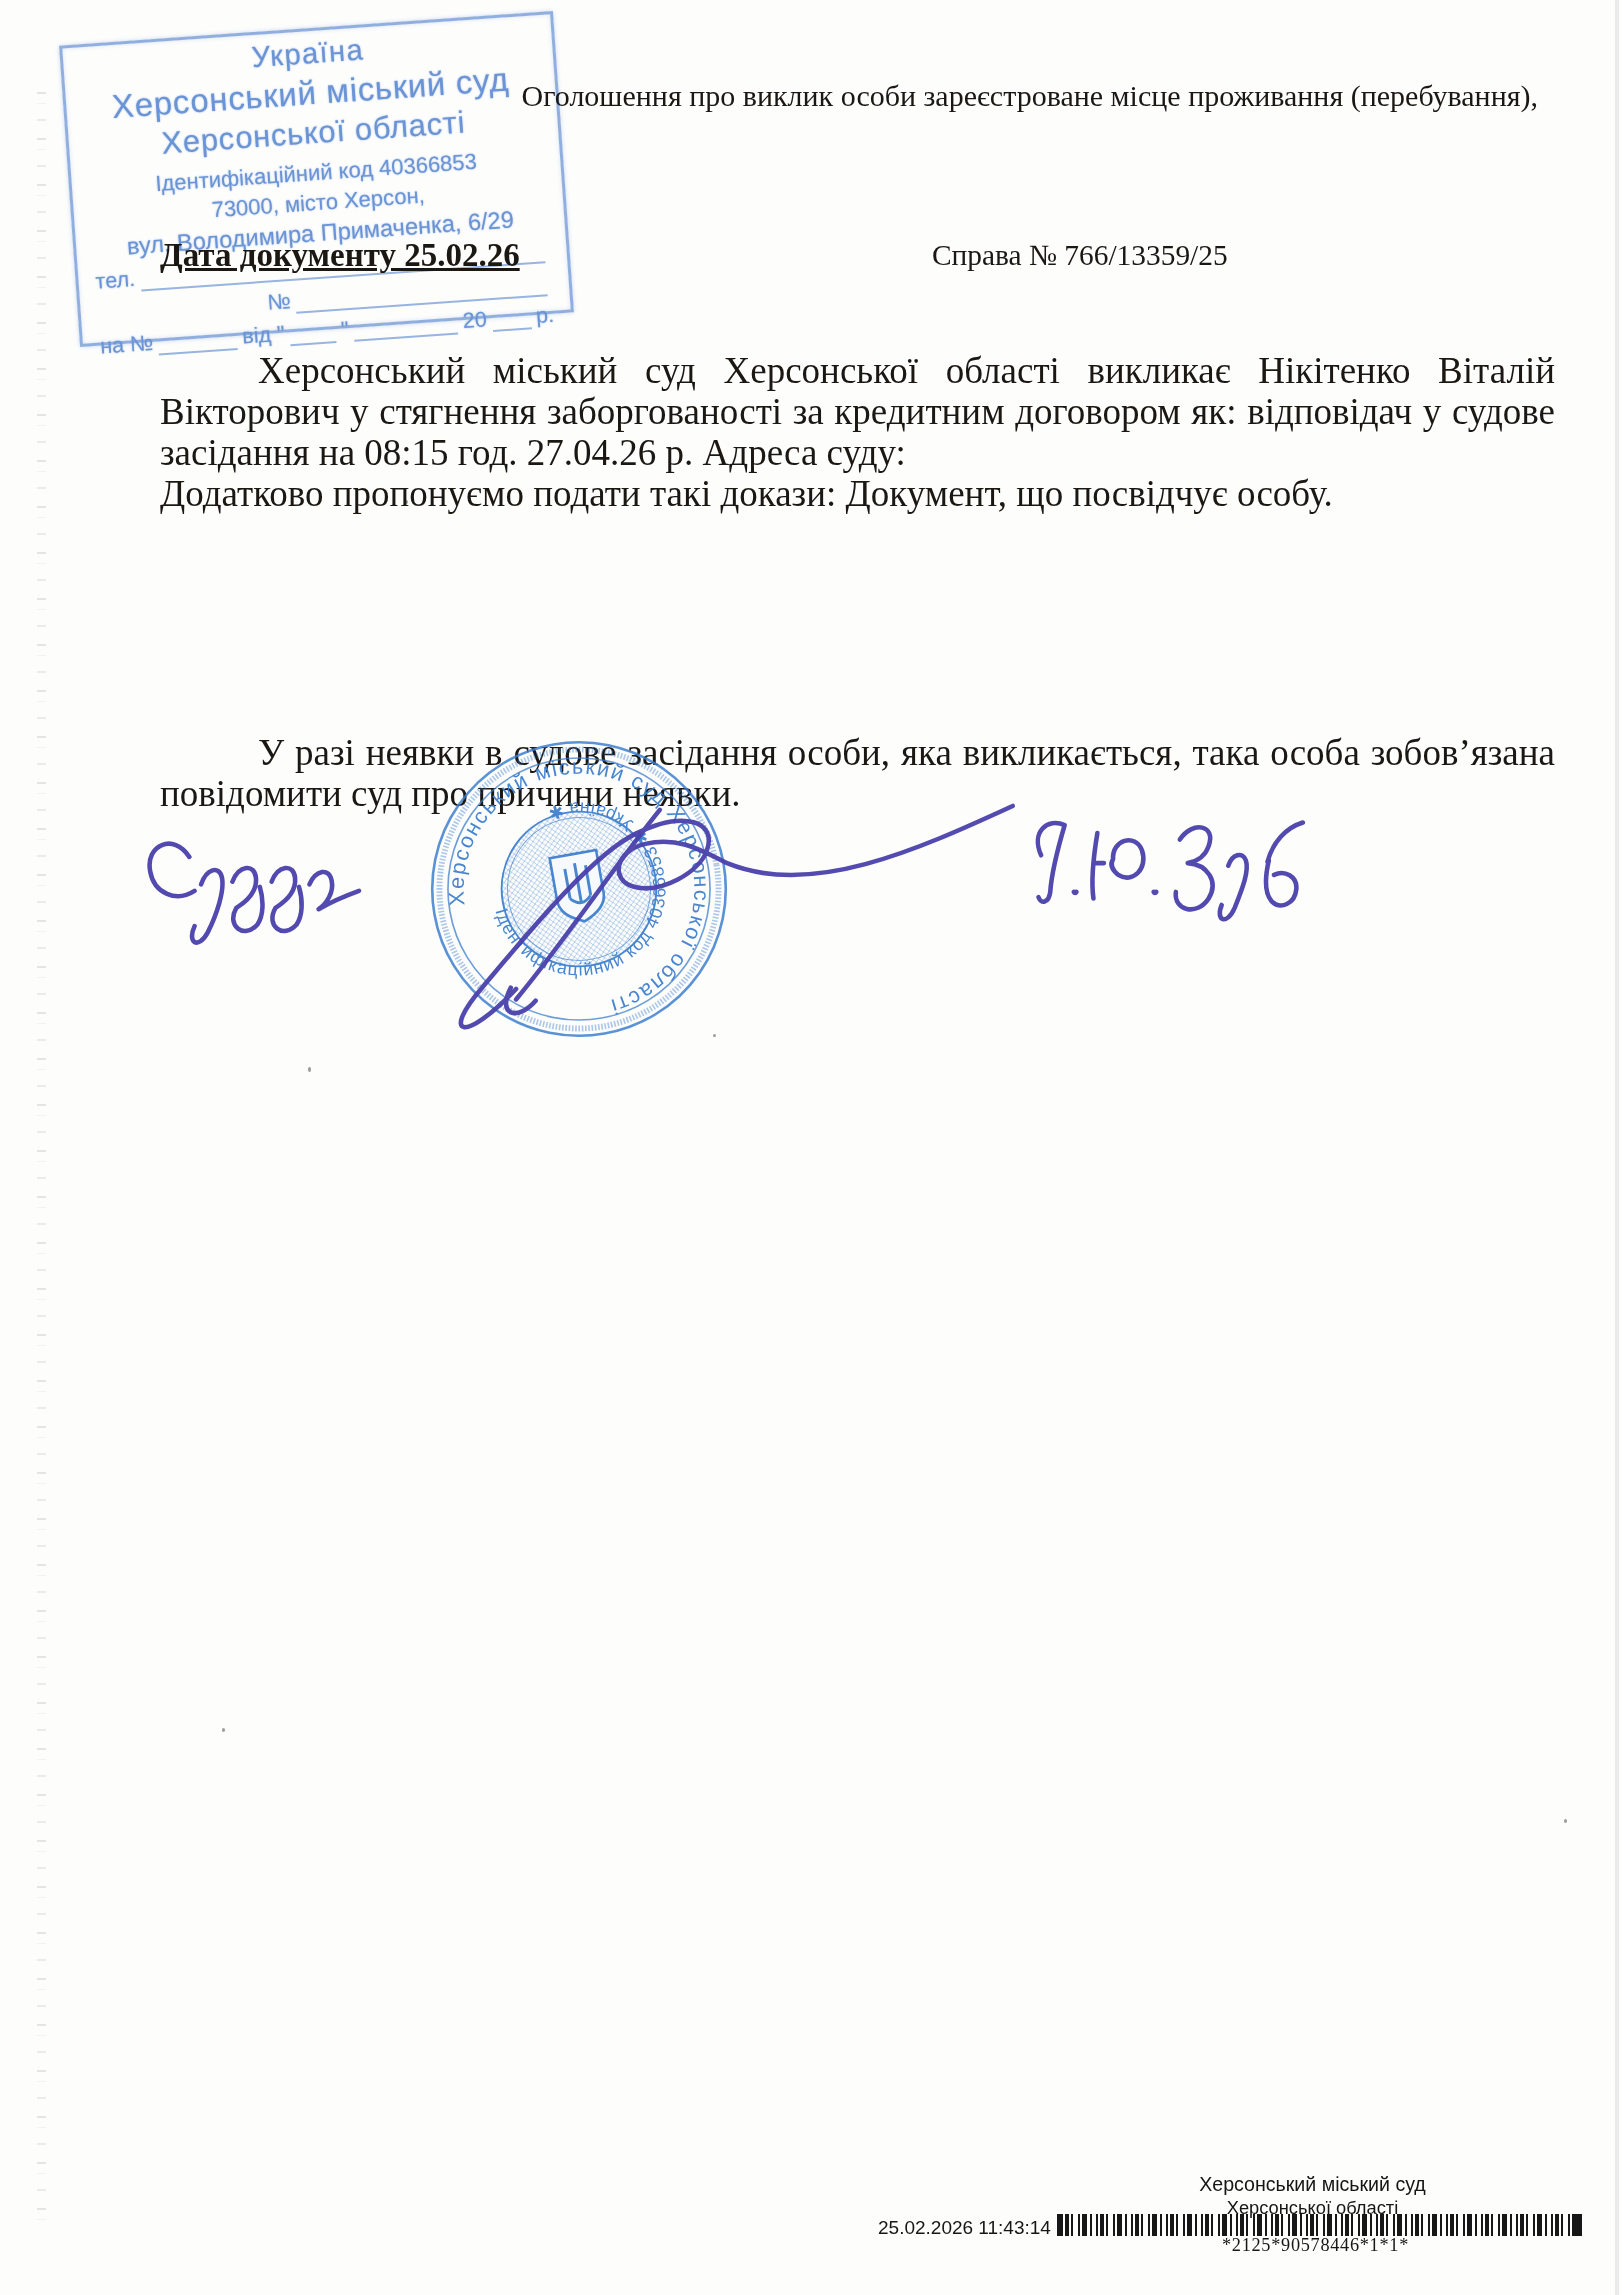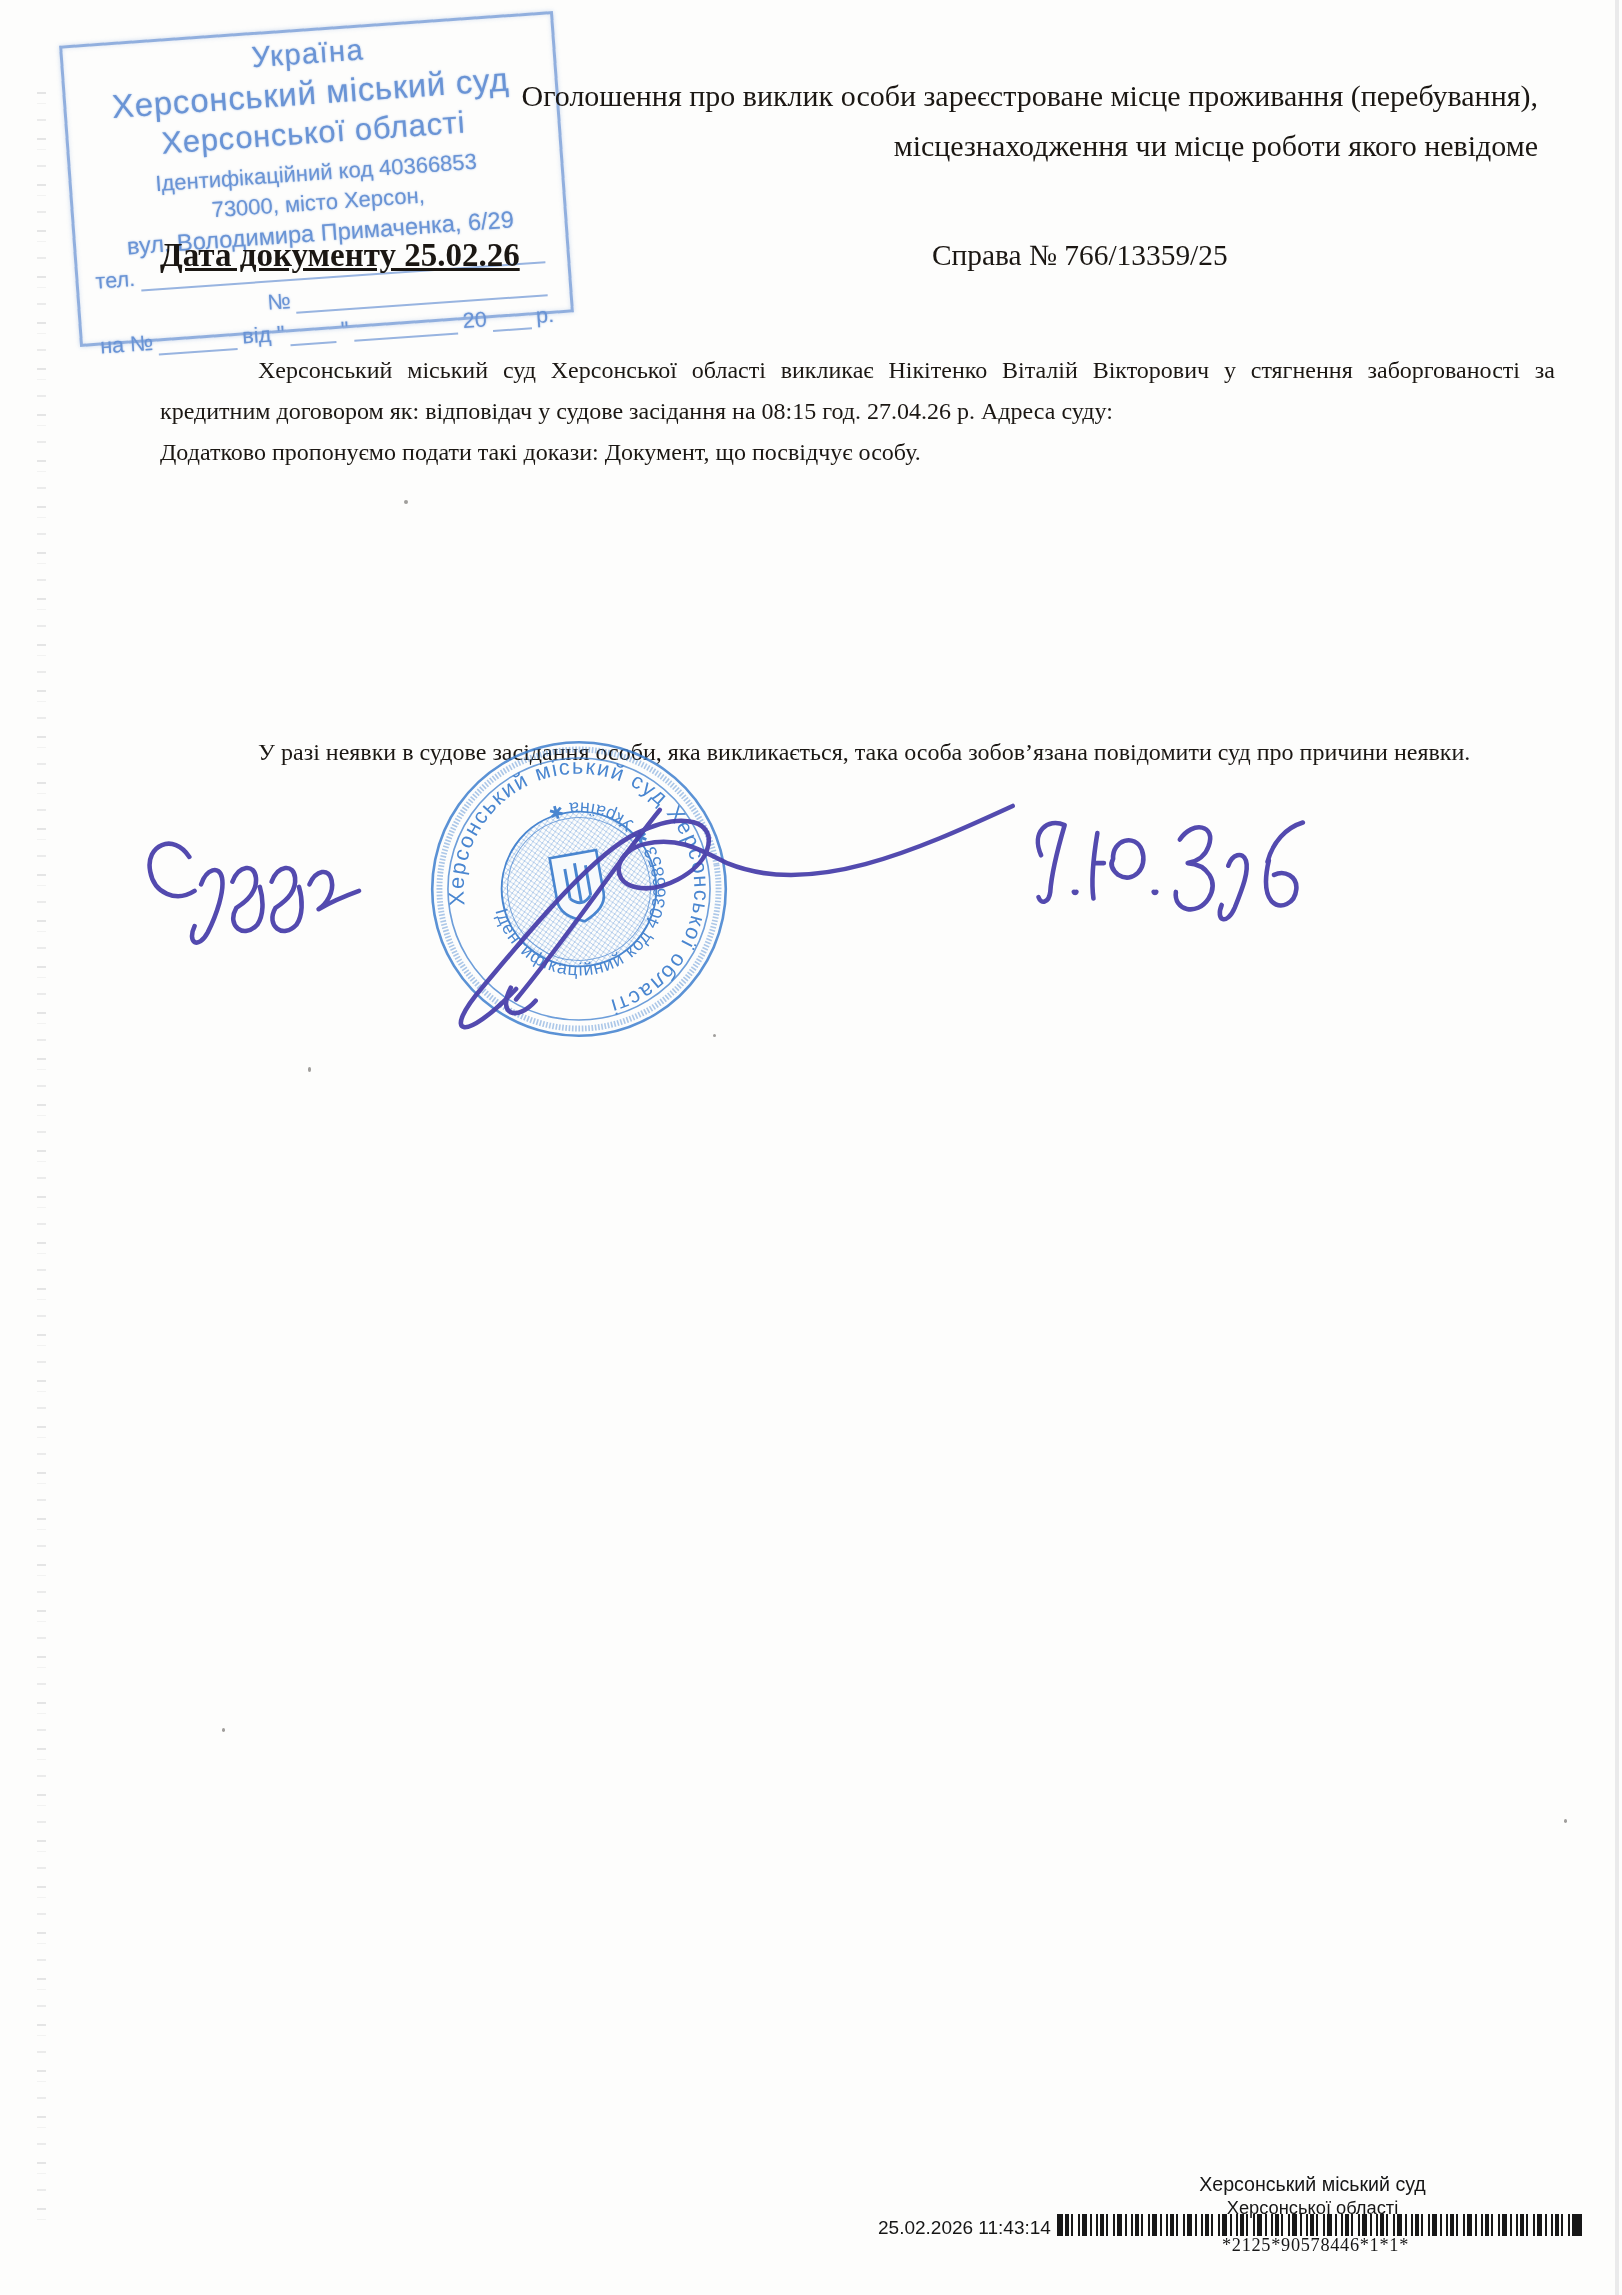"місцезнаходження чи місце роботи якого" div { html: <div>місцезнаходження чи місце роботи якого невідоме</div> -> none }
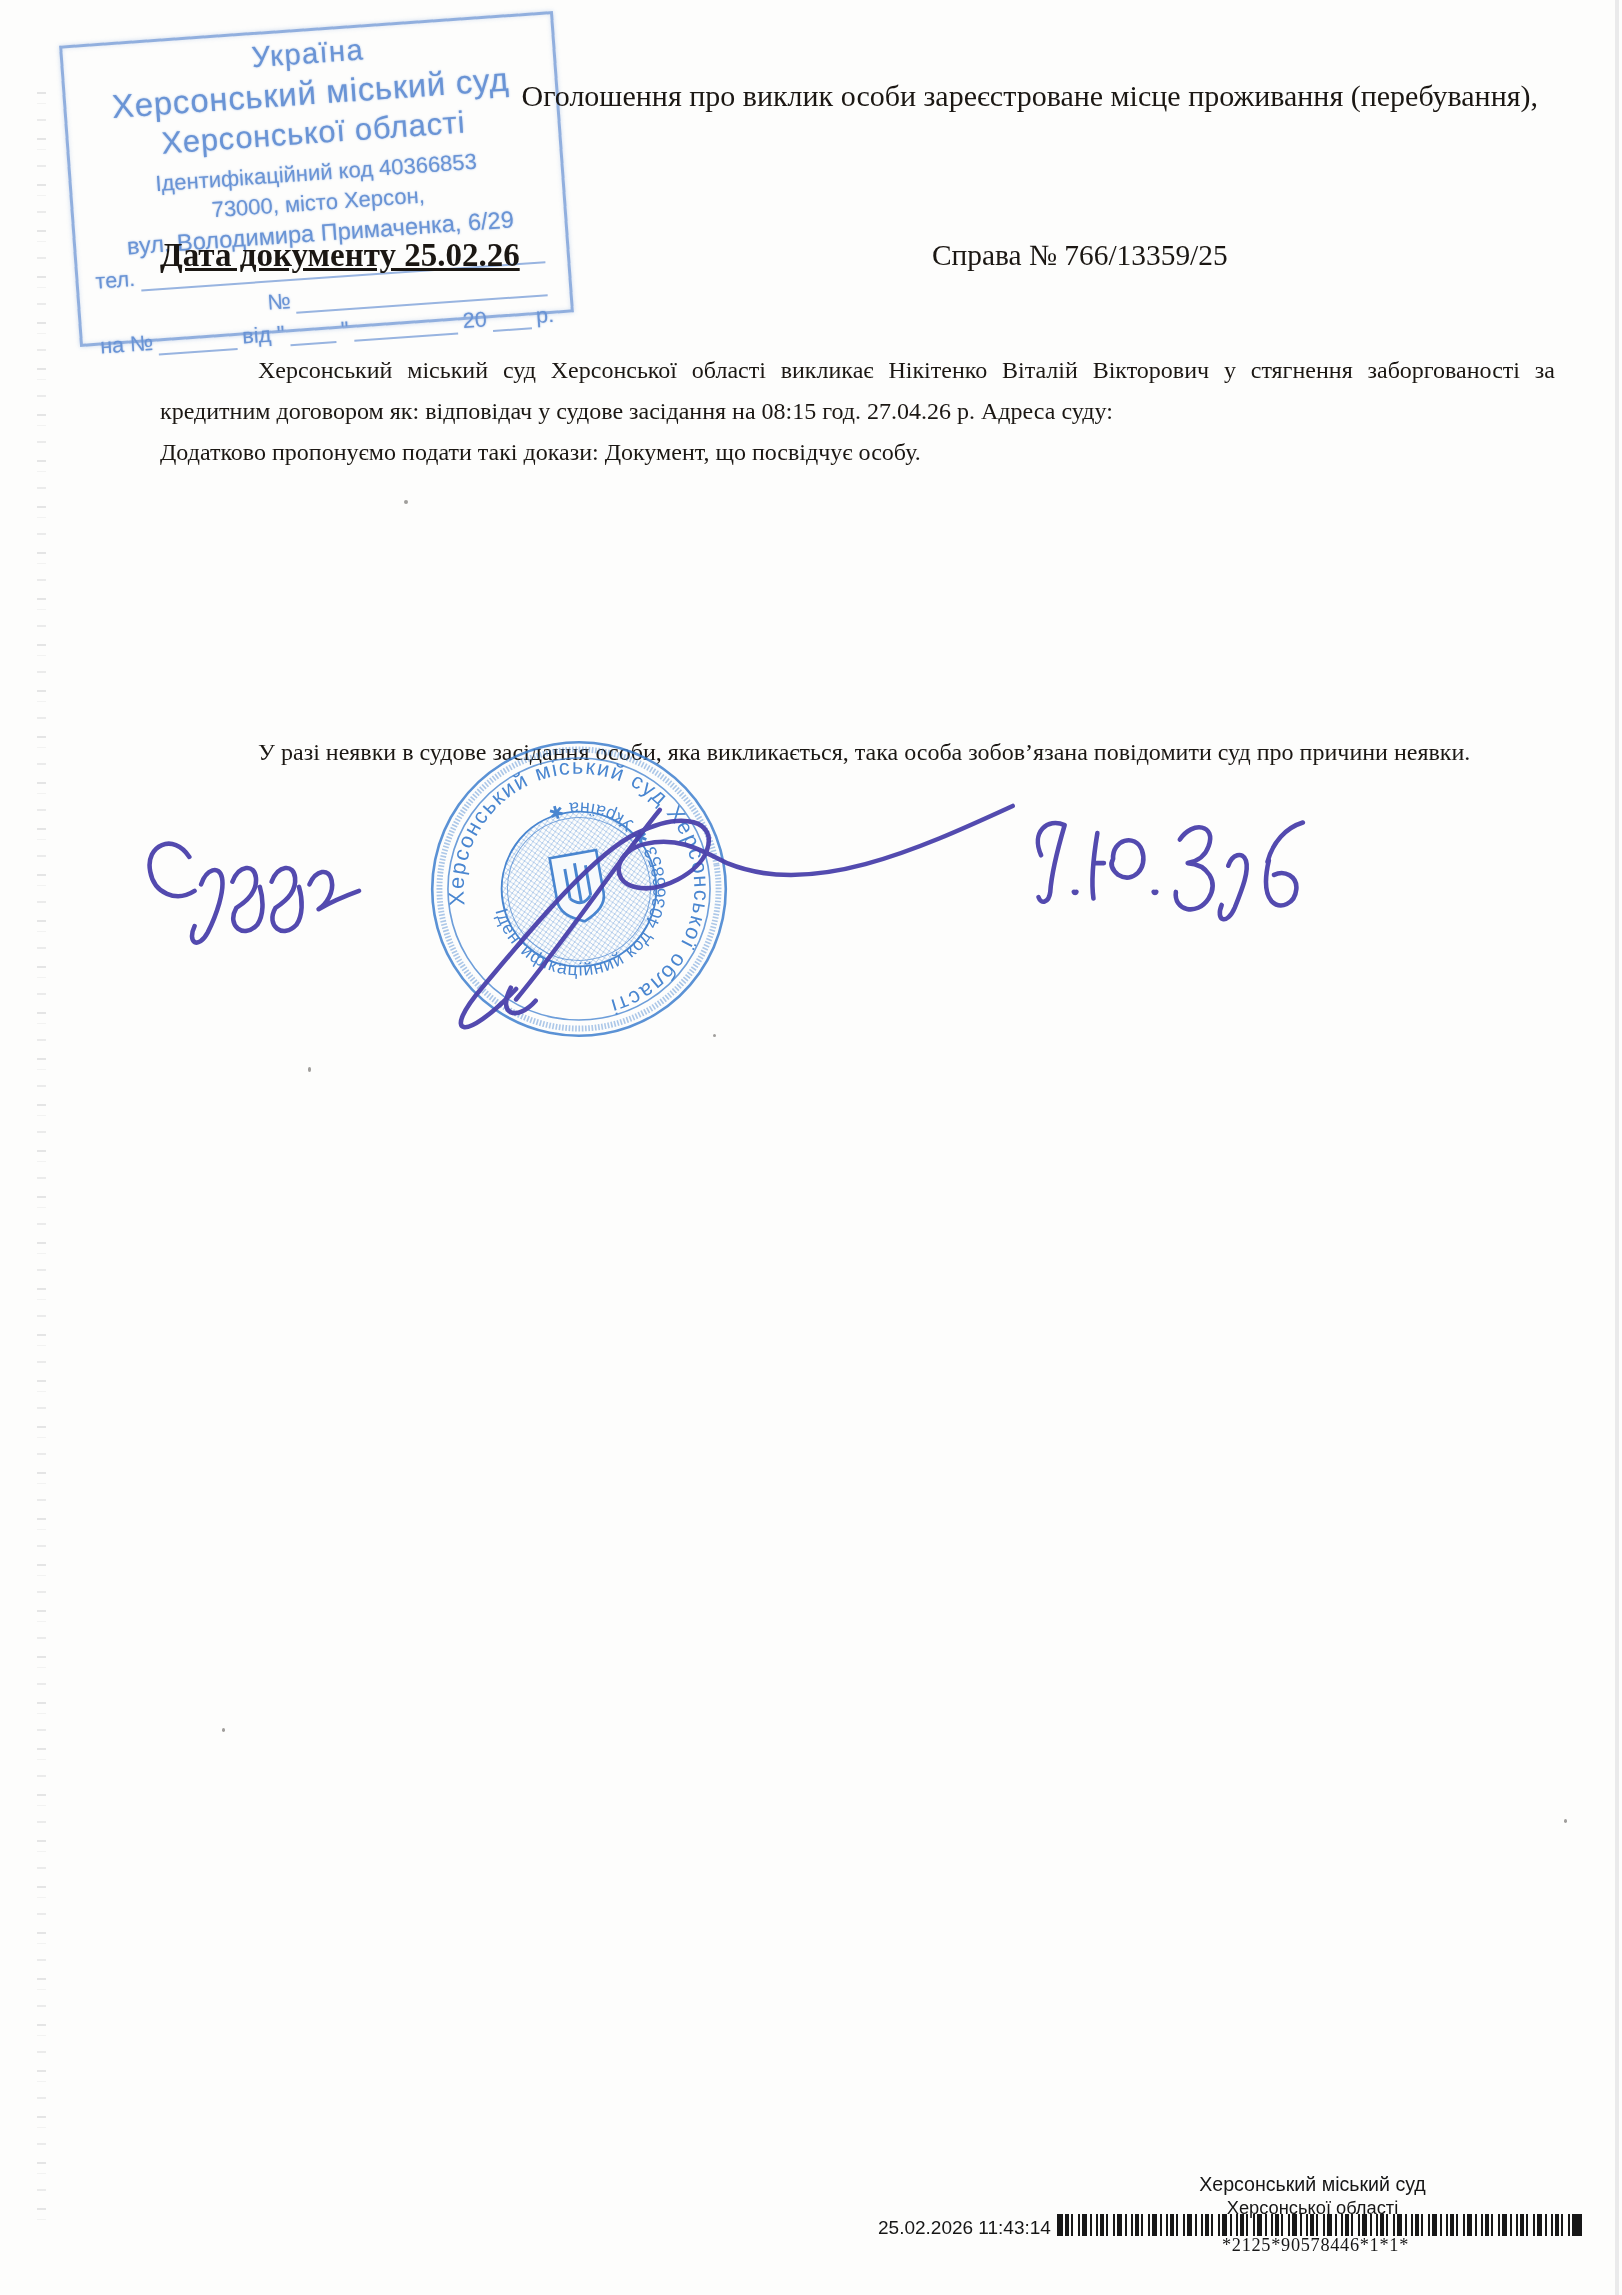"Херсонський міський суд Херсонської області викликає" .body-block { font-size: 24px -> 37px }
